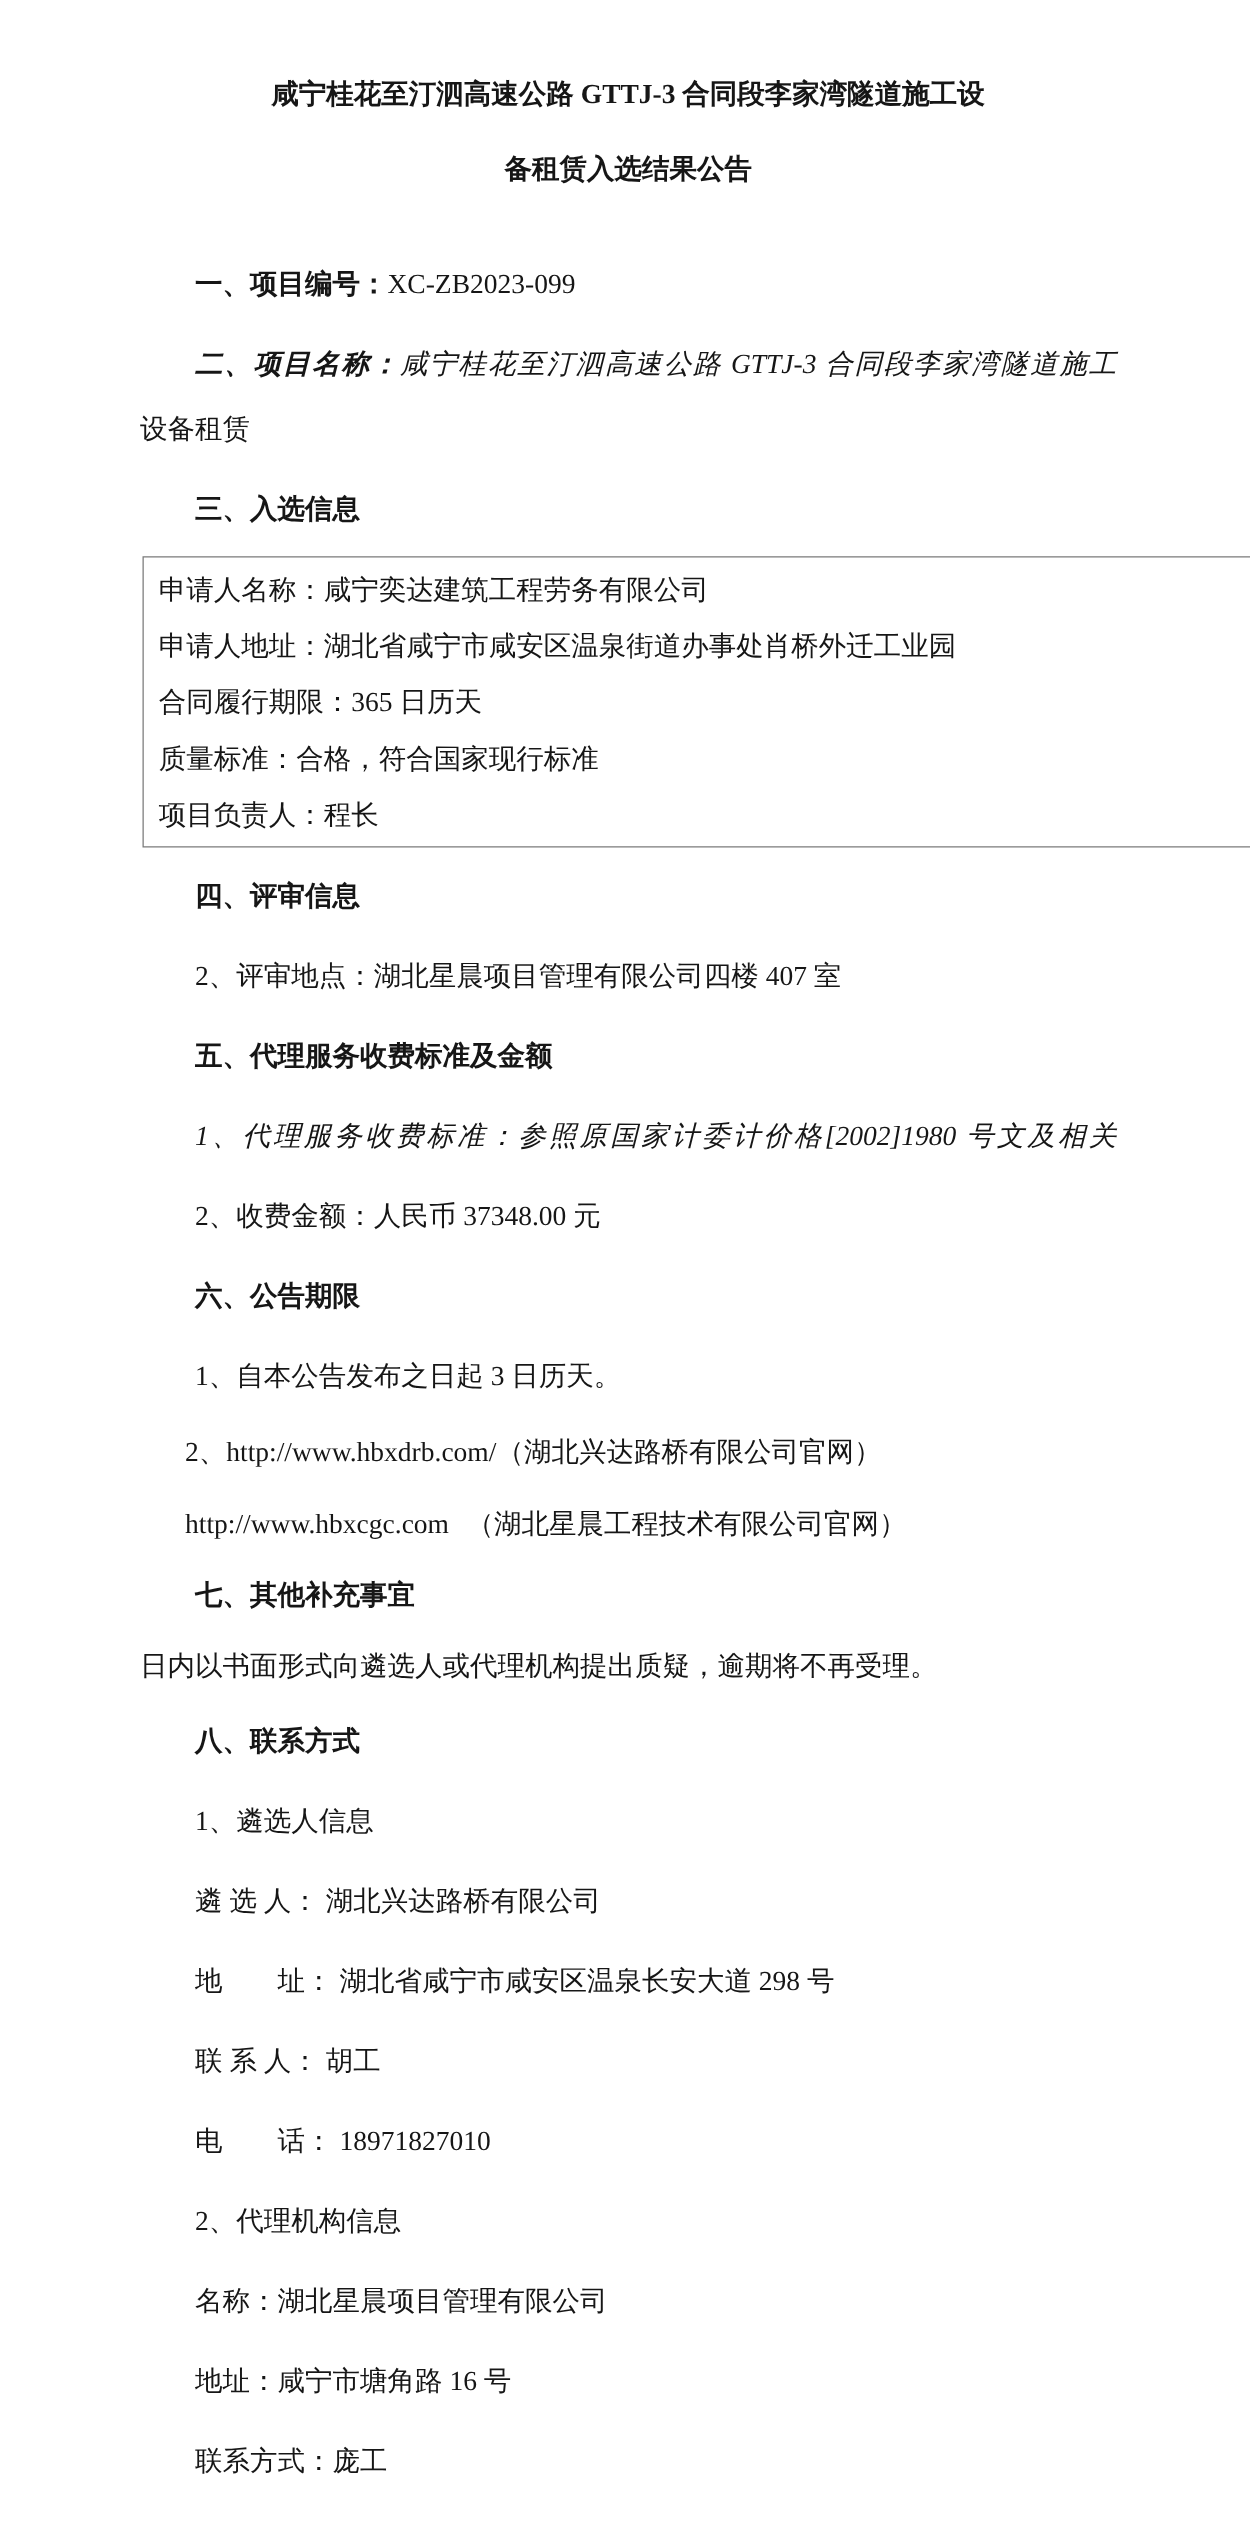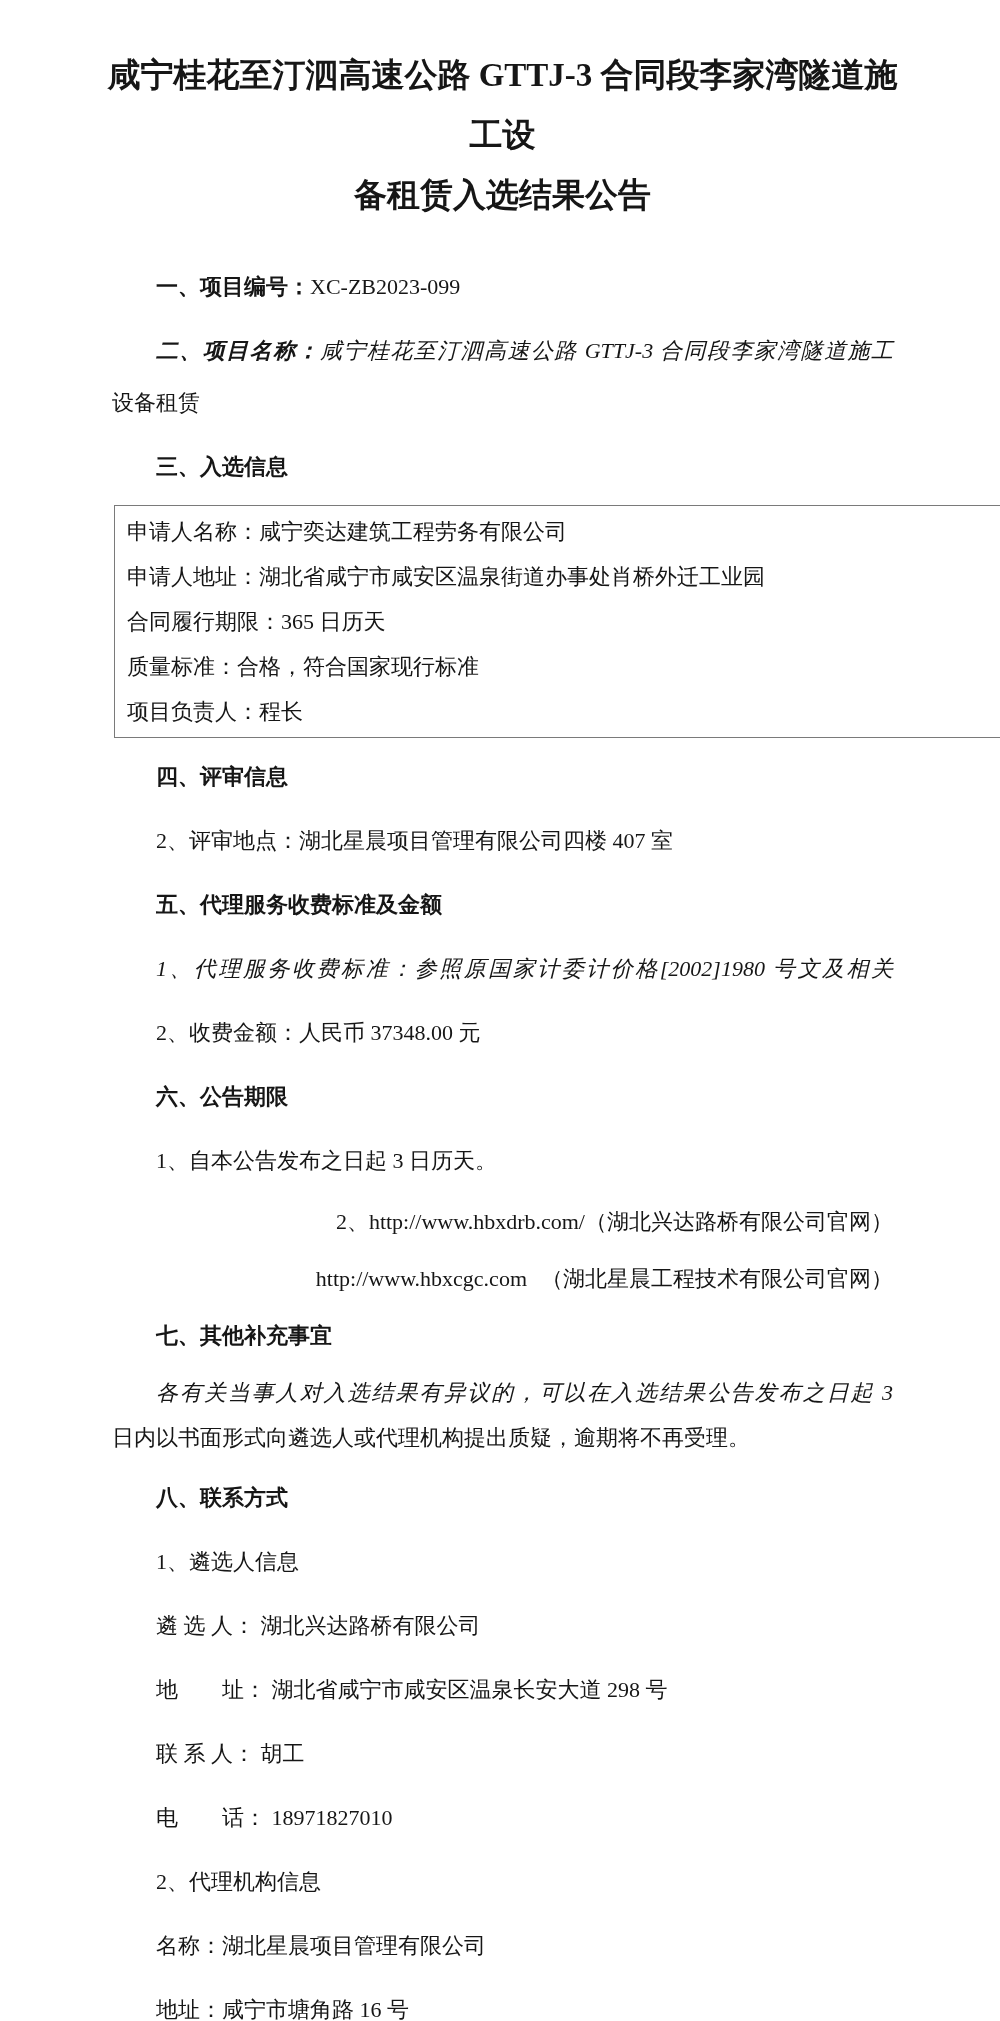"咸宁桂花至汀泗高速公路 GTTJ-3 合同段李家湾隧道施工设" .title { font-size: 33px -> 22px }
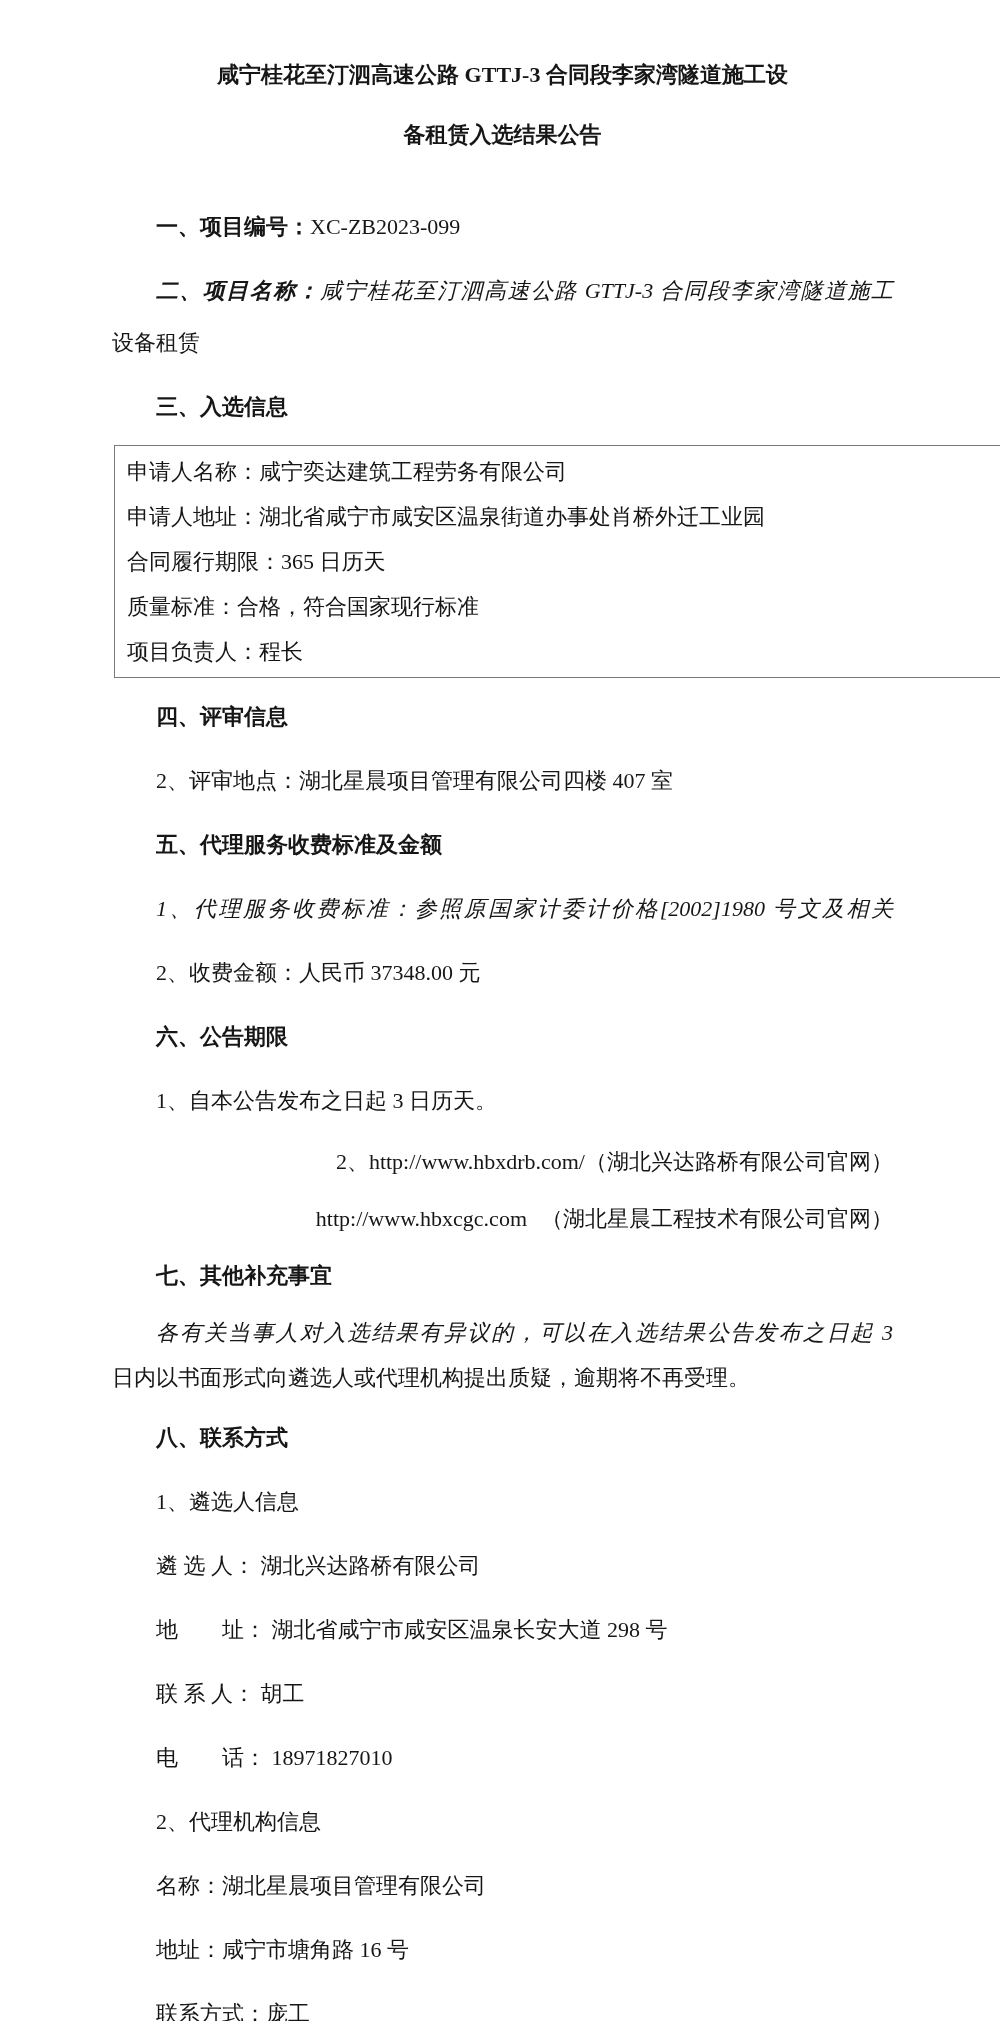"2、http://www.hbxdrb.com/（湖北兴达路桥有限公司官网）" .indent-sm { text-align: right -> none }
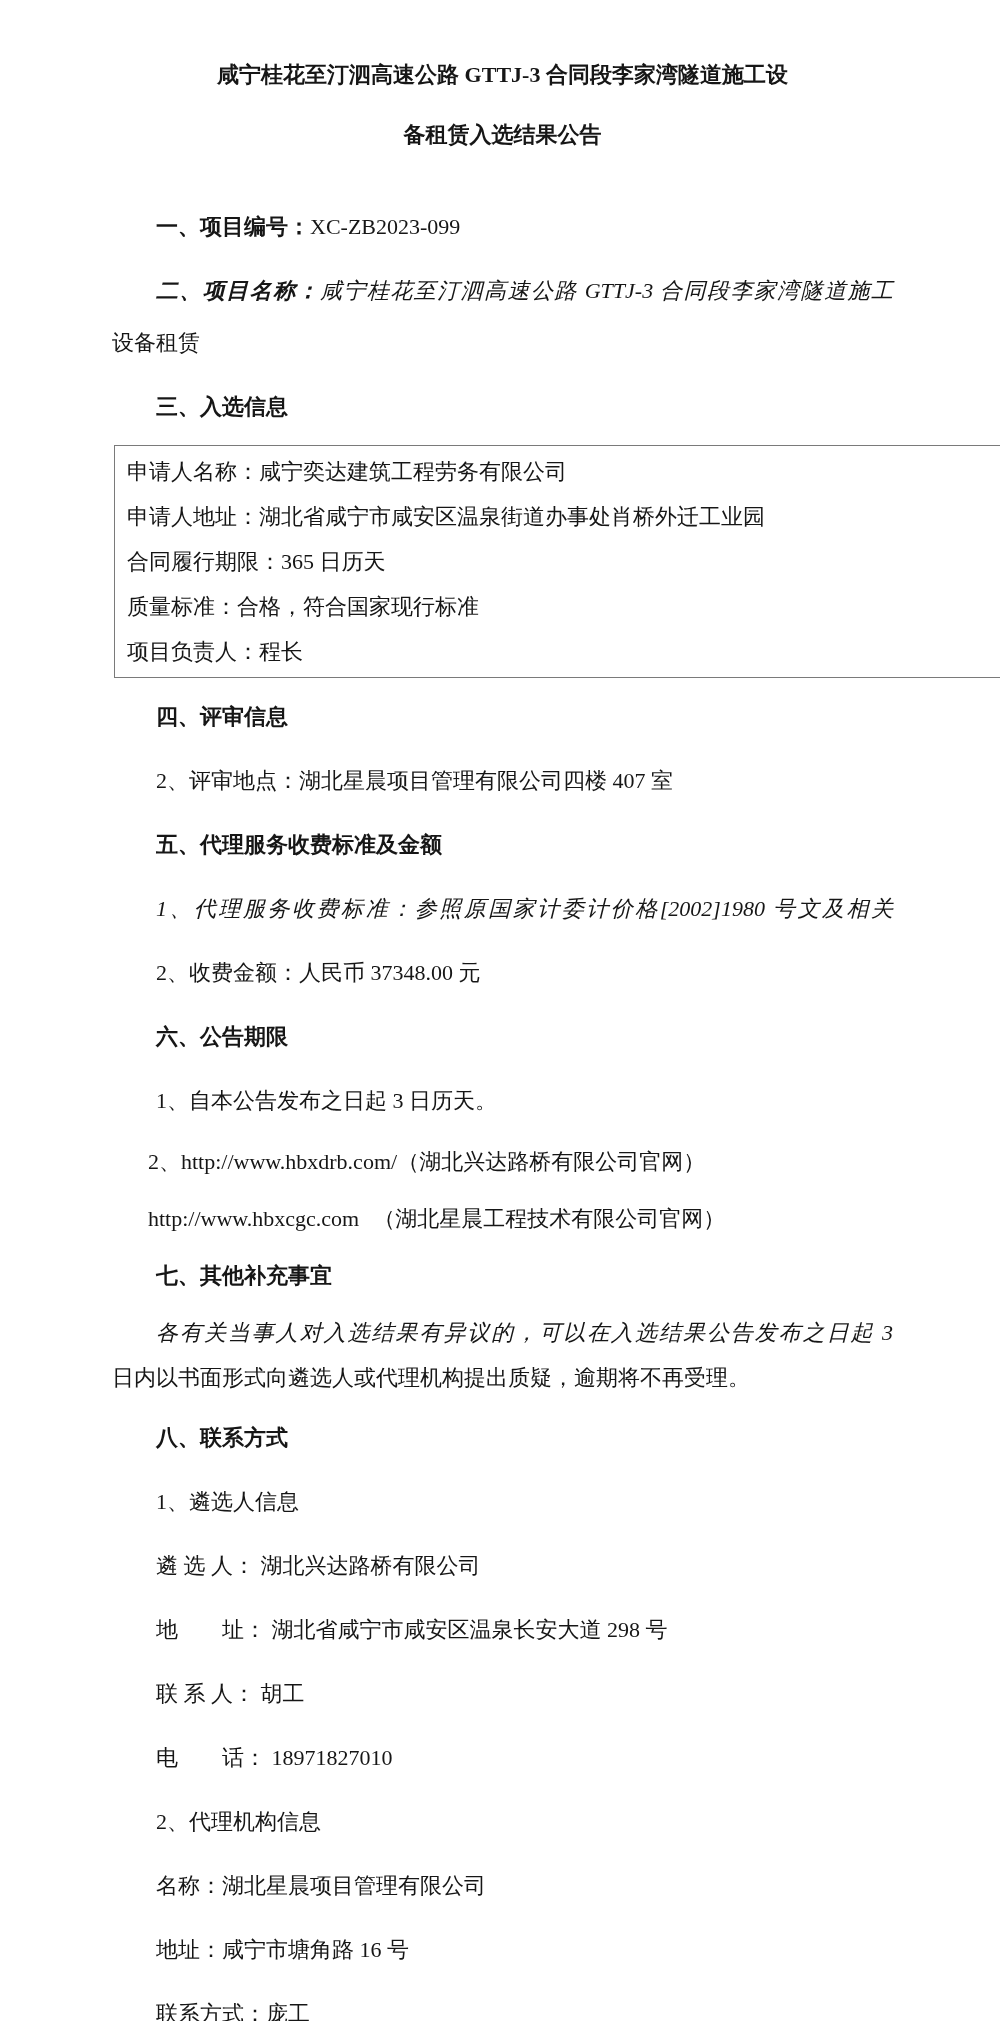"各有关当事人对入选结果有异议的，可以在入选结果公告发布之日起 3" span.line { html: <span>各有关当事人对入选结果有异议的，可以在入选结果公告发布之日起 3</span> -> none }
